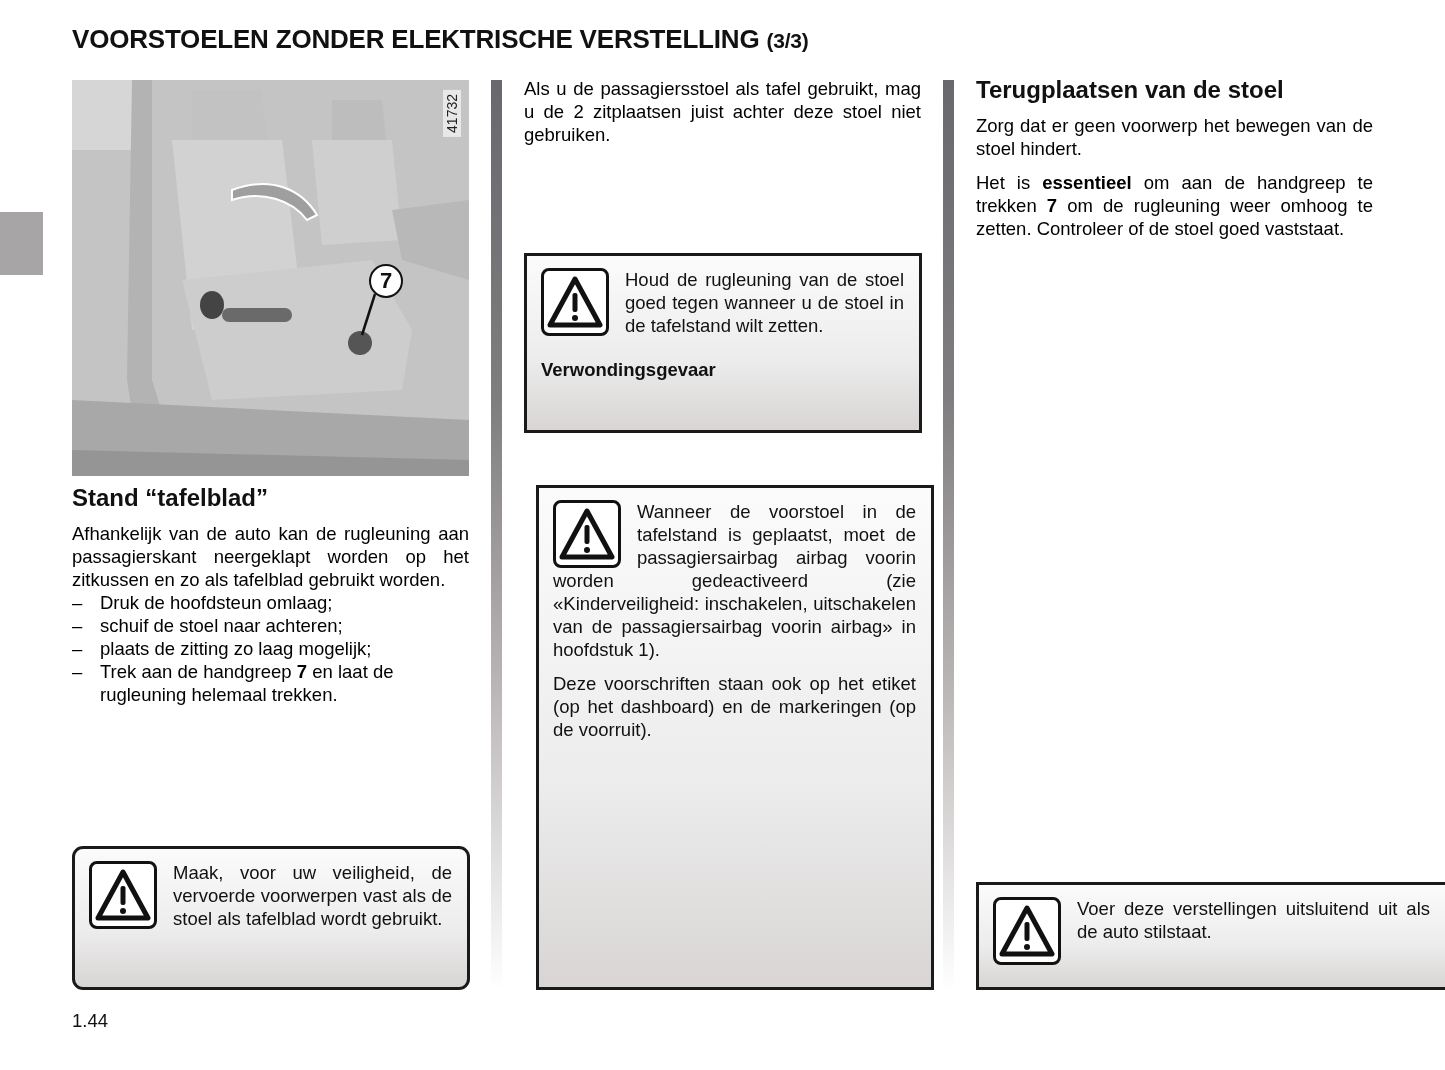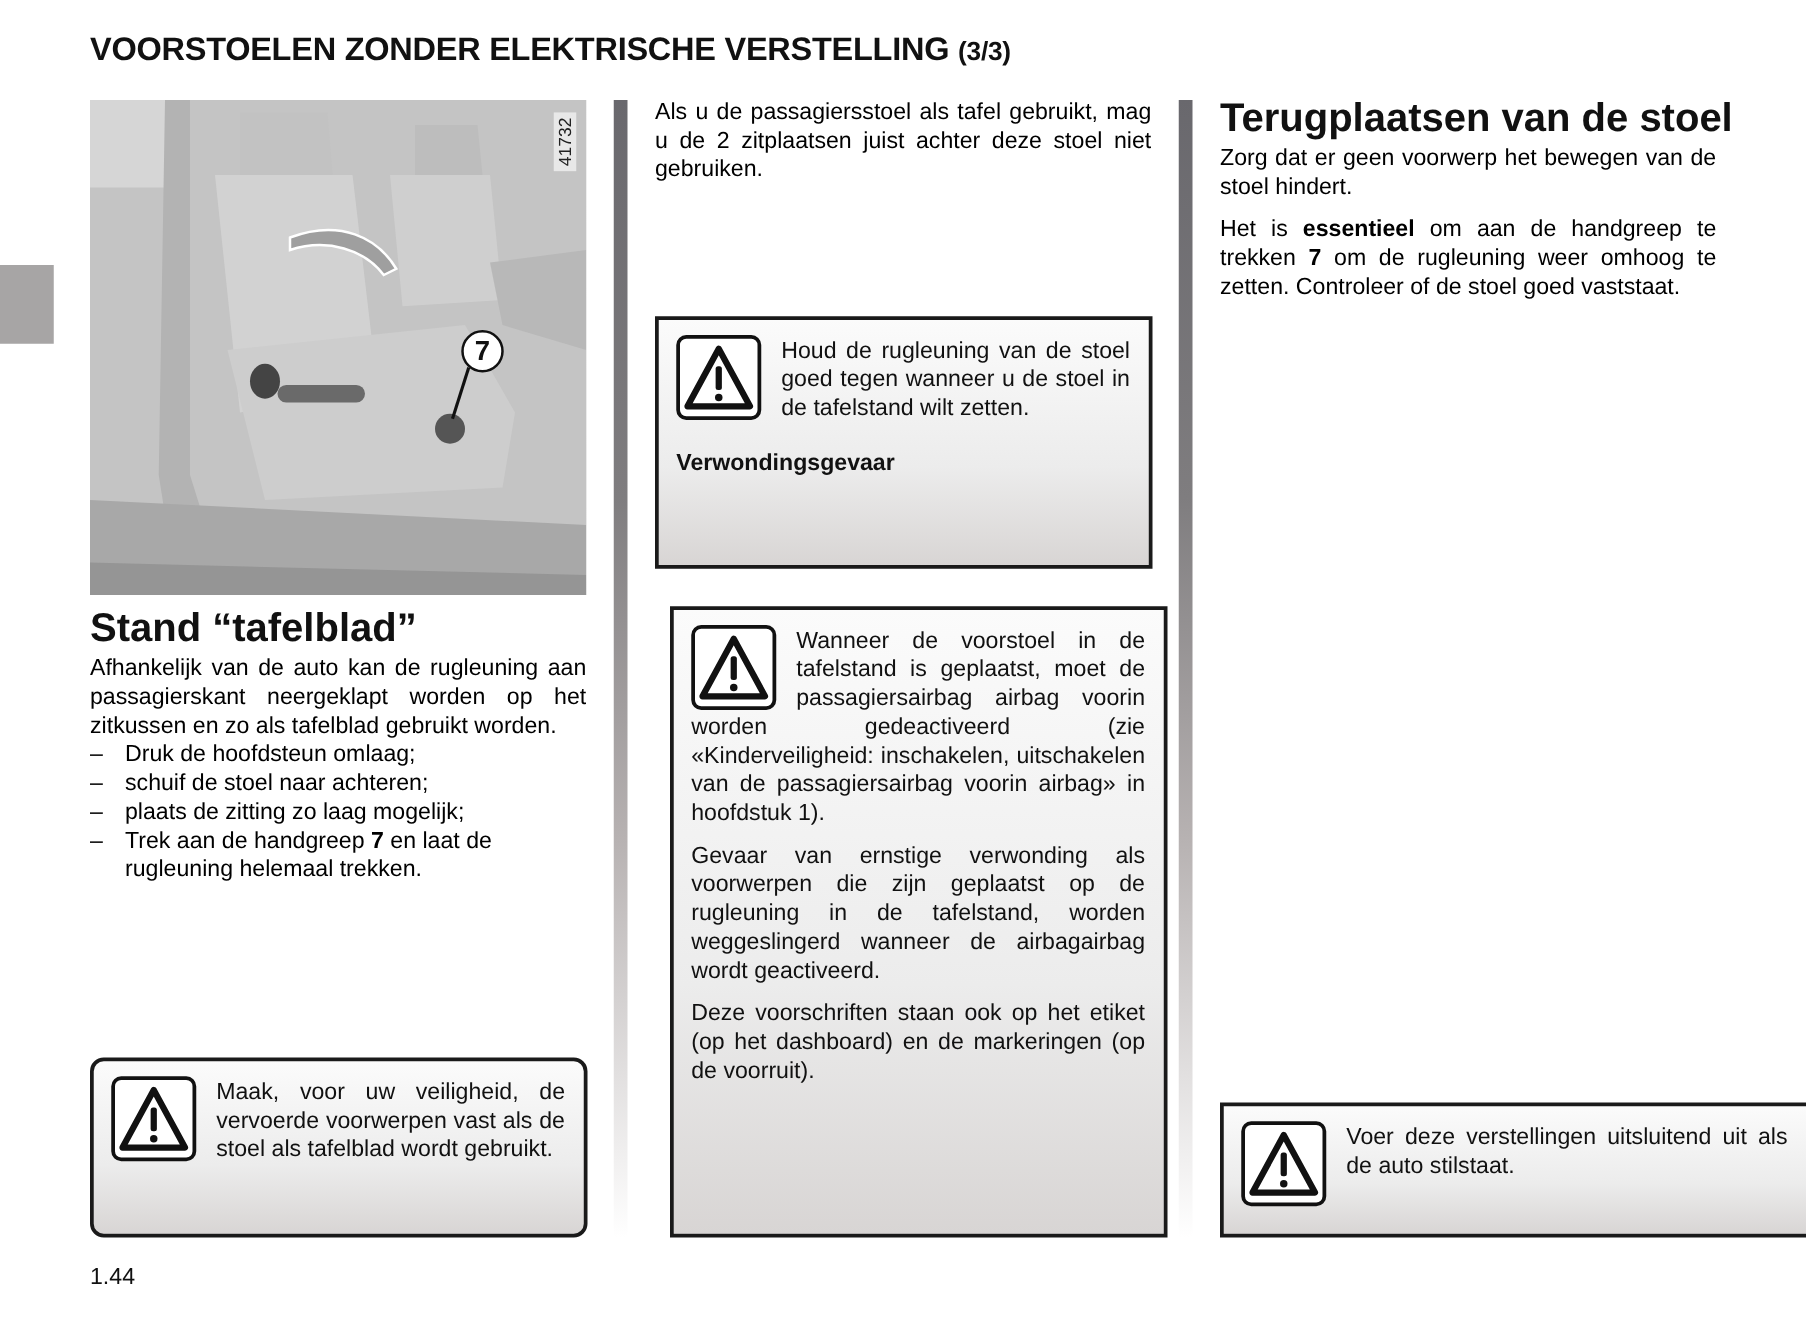"Terugplaatsen van de stoel" .section-heading { font-size: 32px -> 24px }
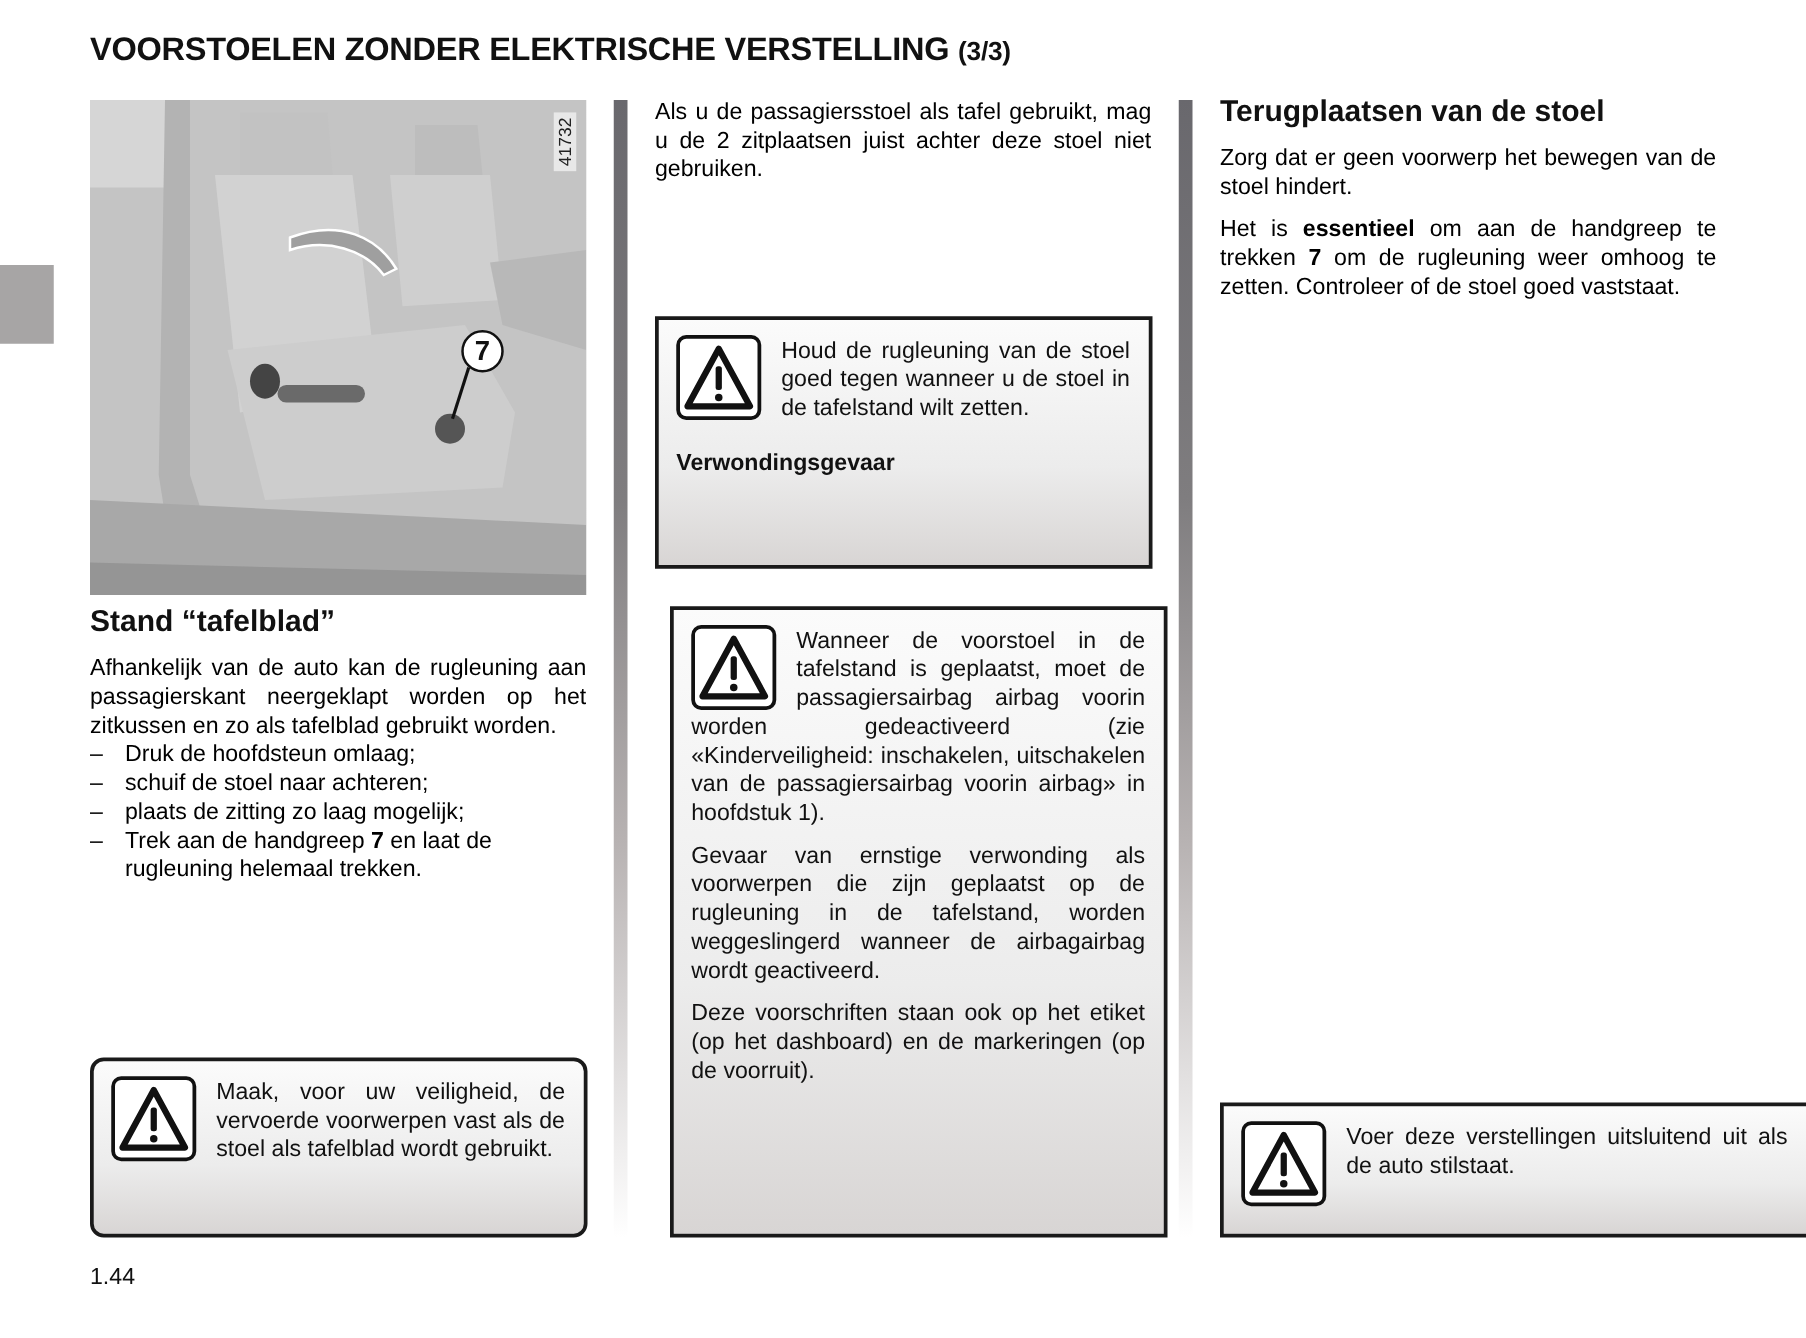"Houd de rugleuning van de" div.warn { height: 202px -> 180px }
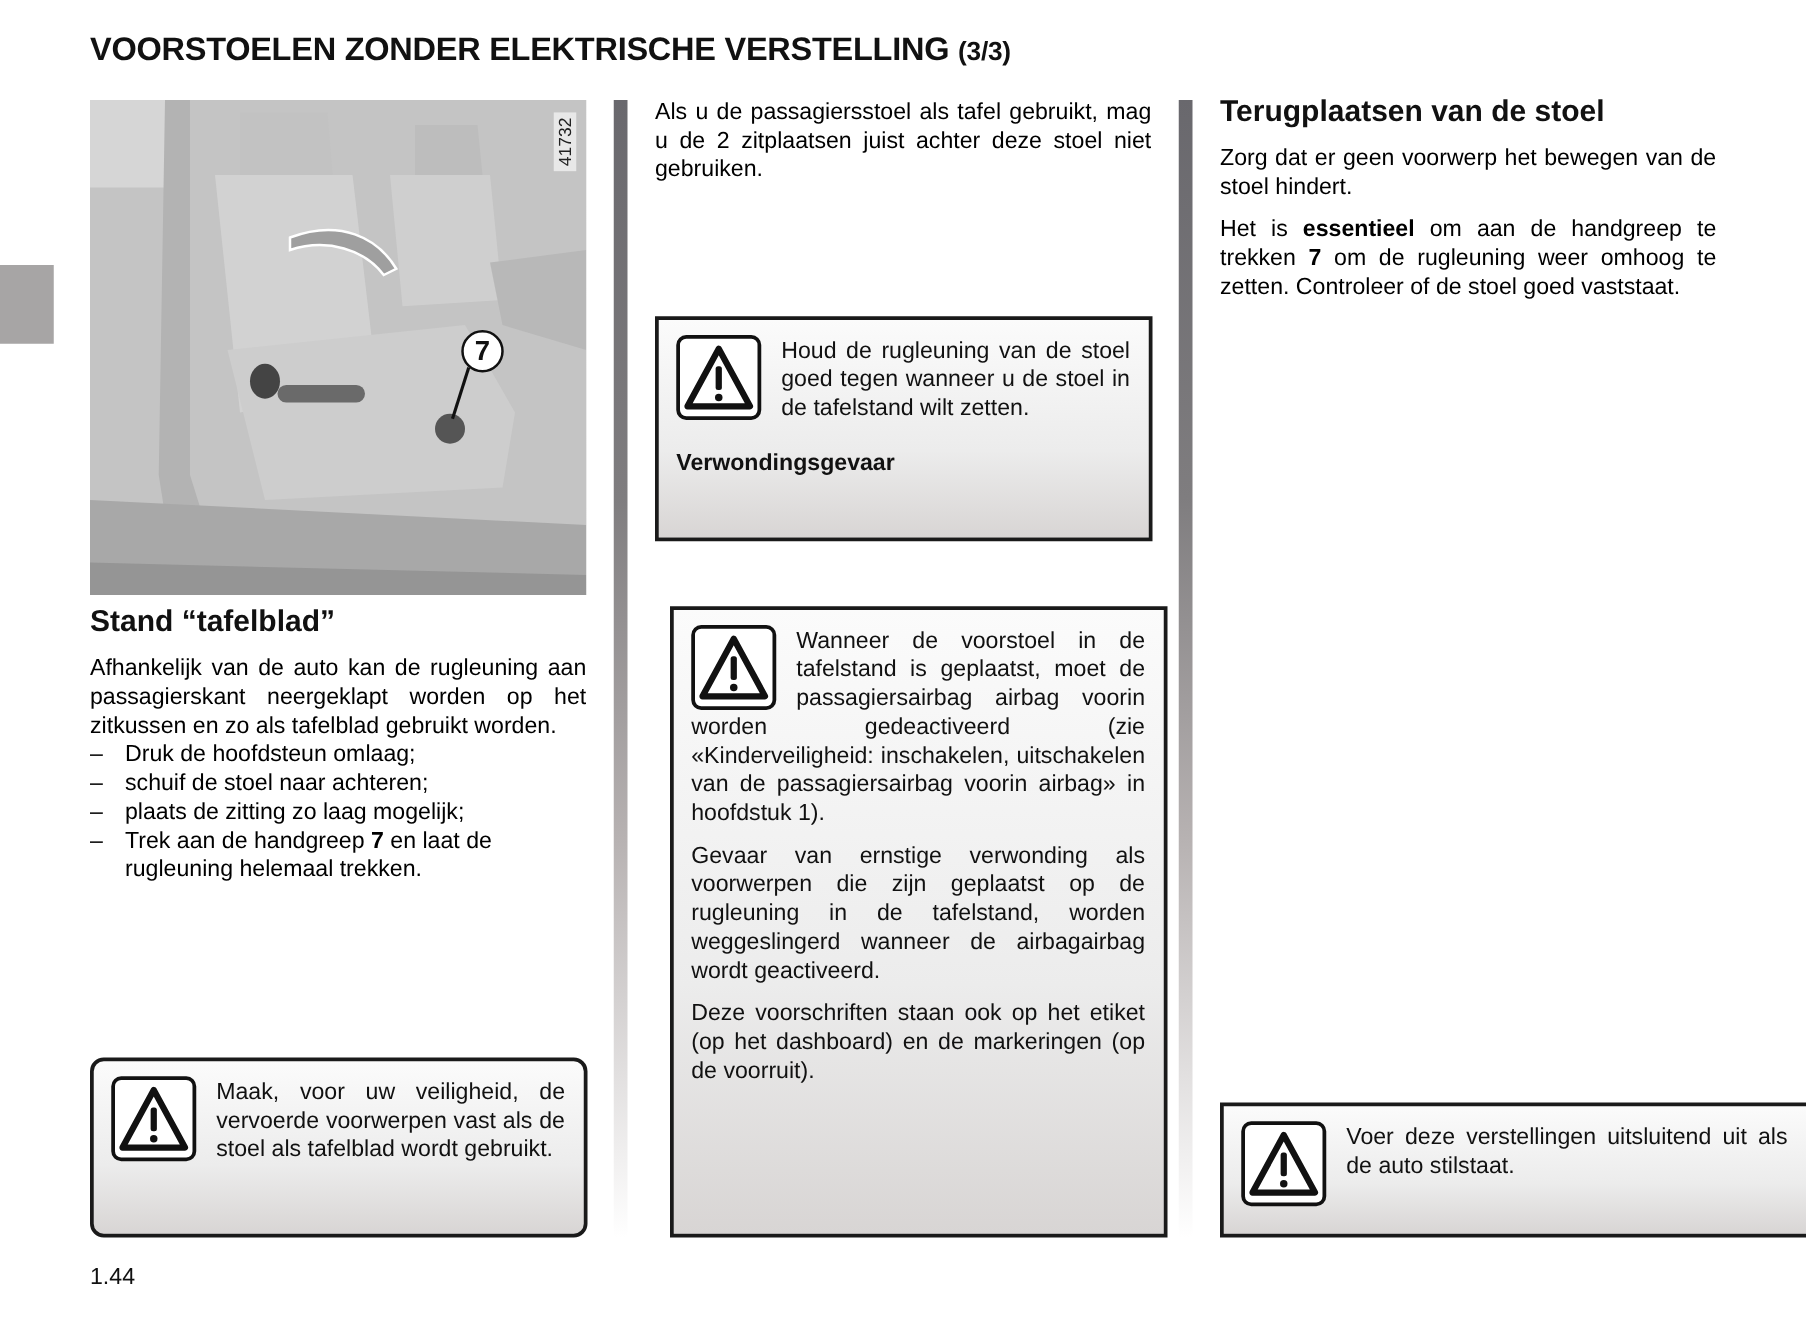"Gevaar van ernstige verwonding als" p { html: <p>Gevaar van ernstige verwonding als voorwerpen die zijn geplaatst op de rugleuning in de tafelstand, worden weggeslingerd wanneer de airbagairbag wordt geactiveerd.</p> -> none }
